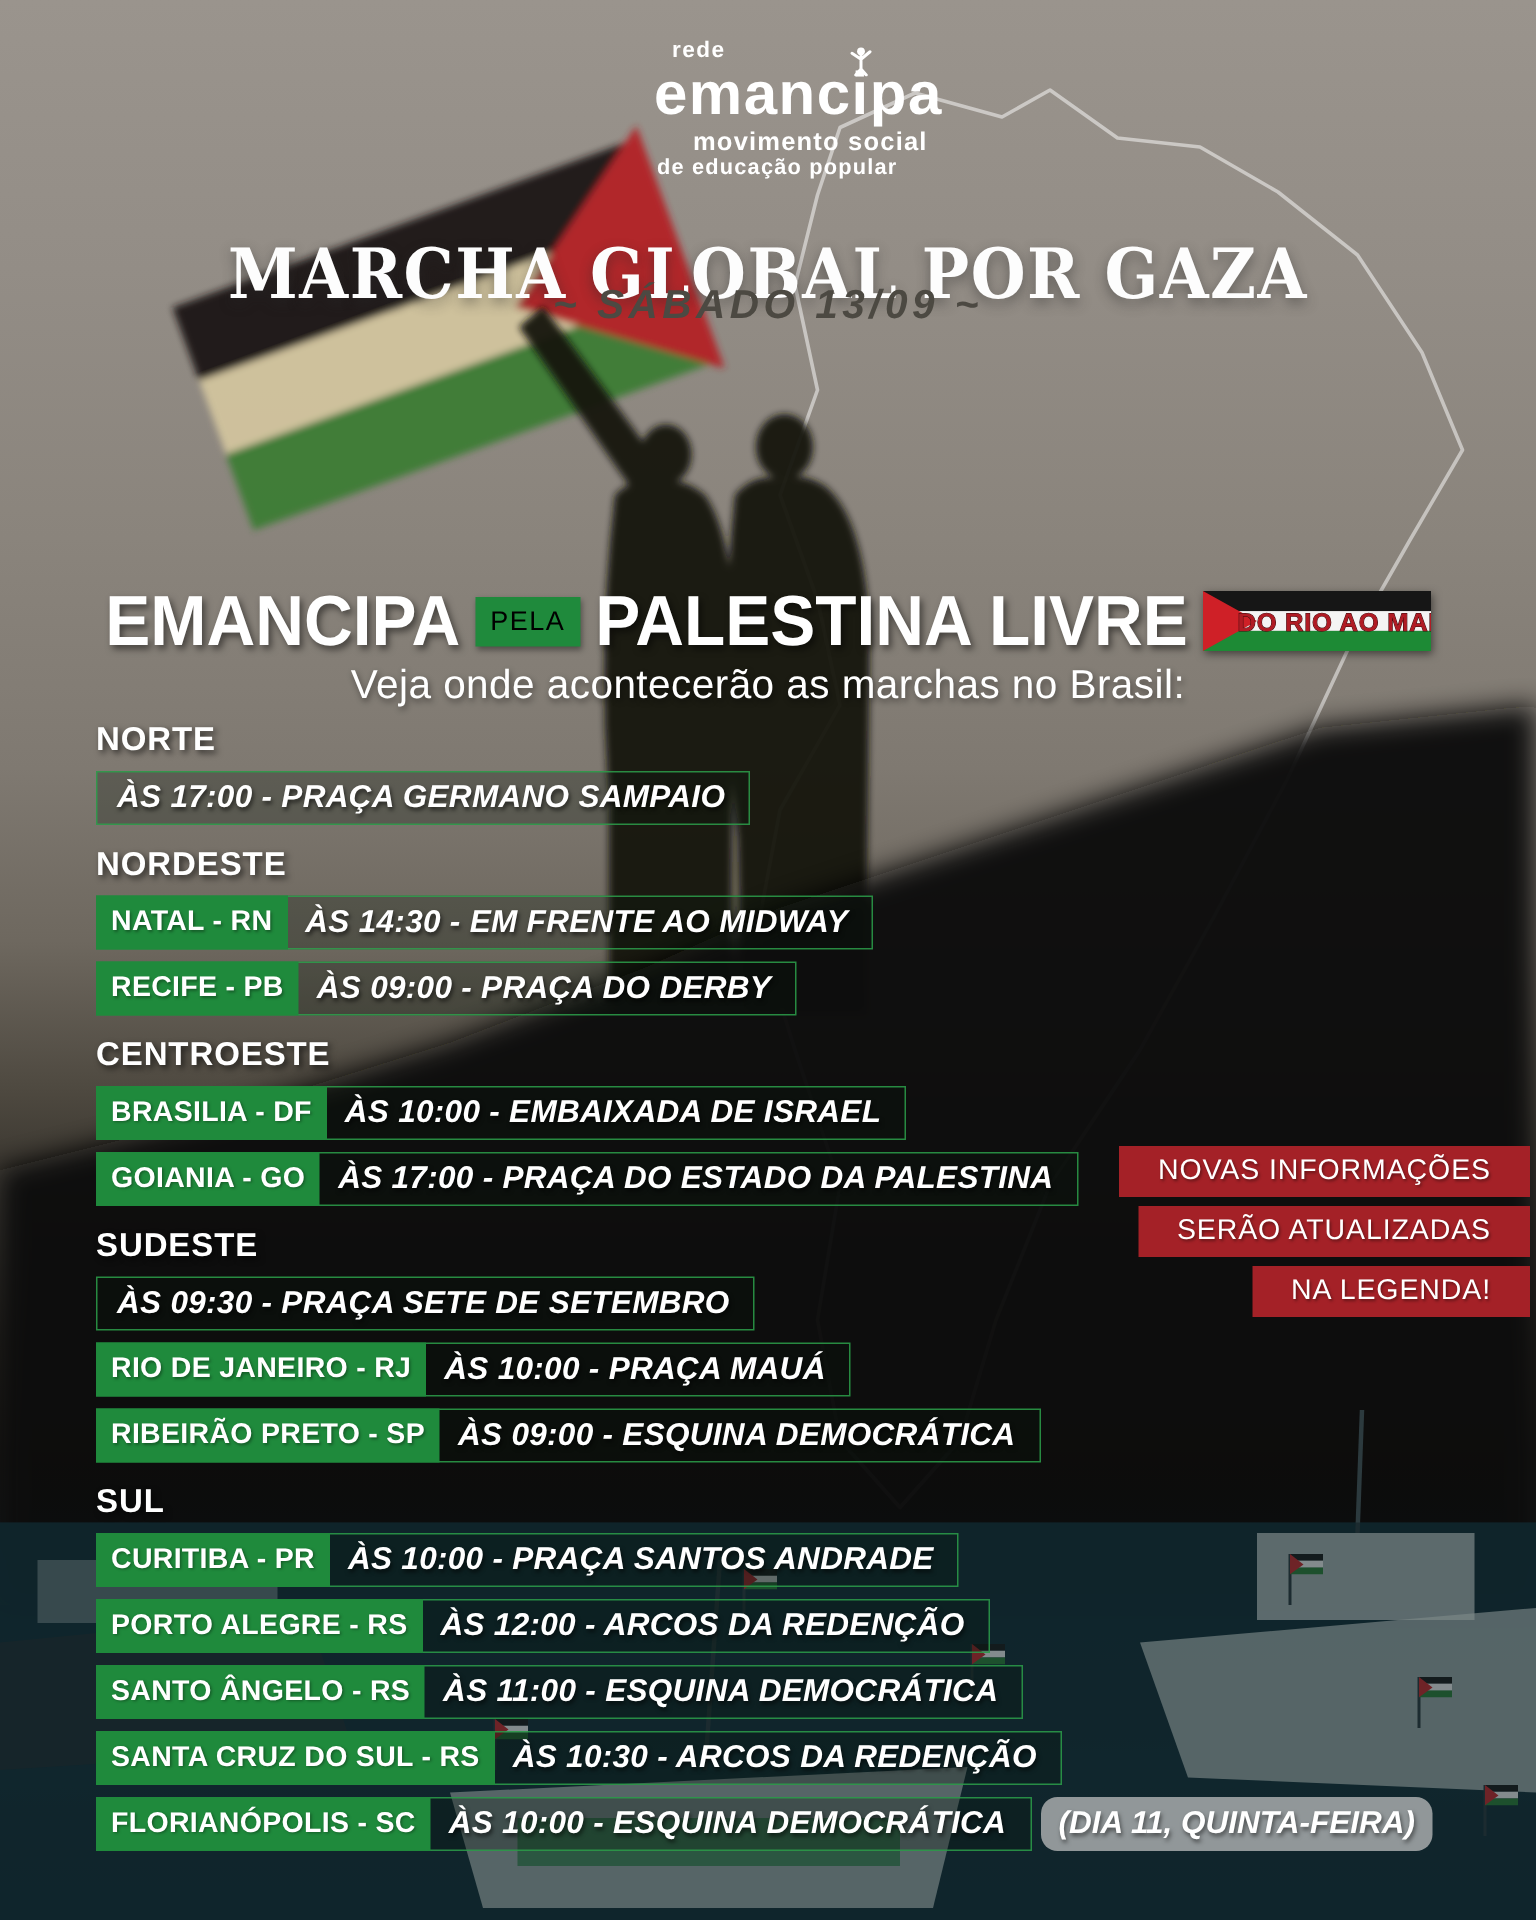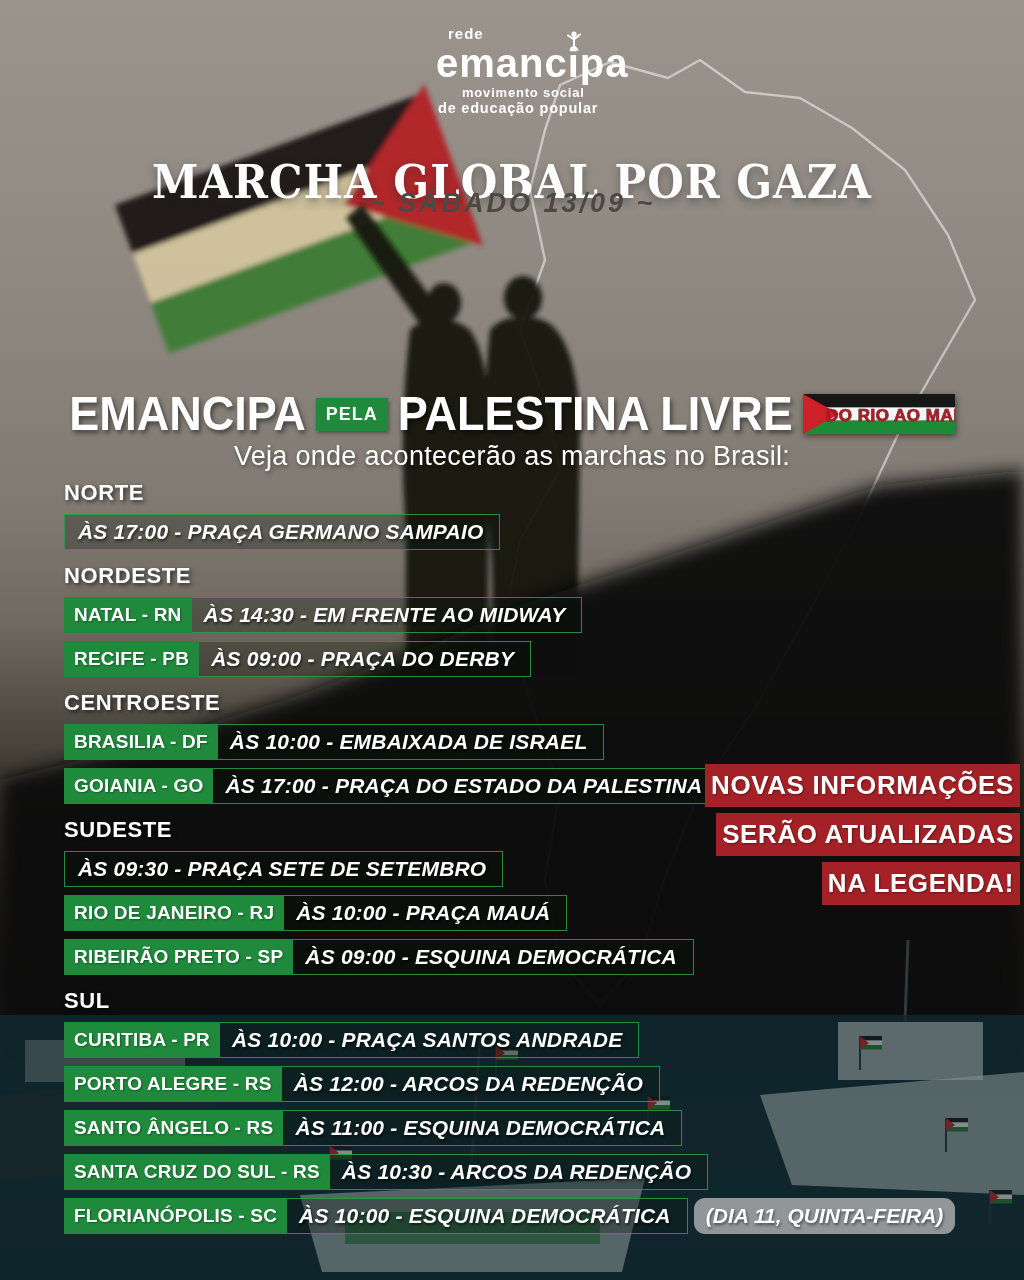"movimento social" .logo .tag1 { font-size: 13px -> 17px }
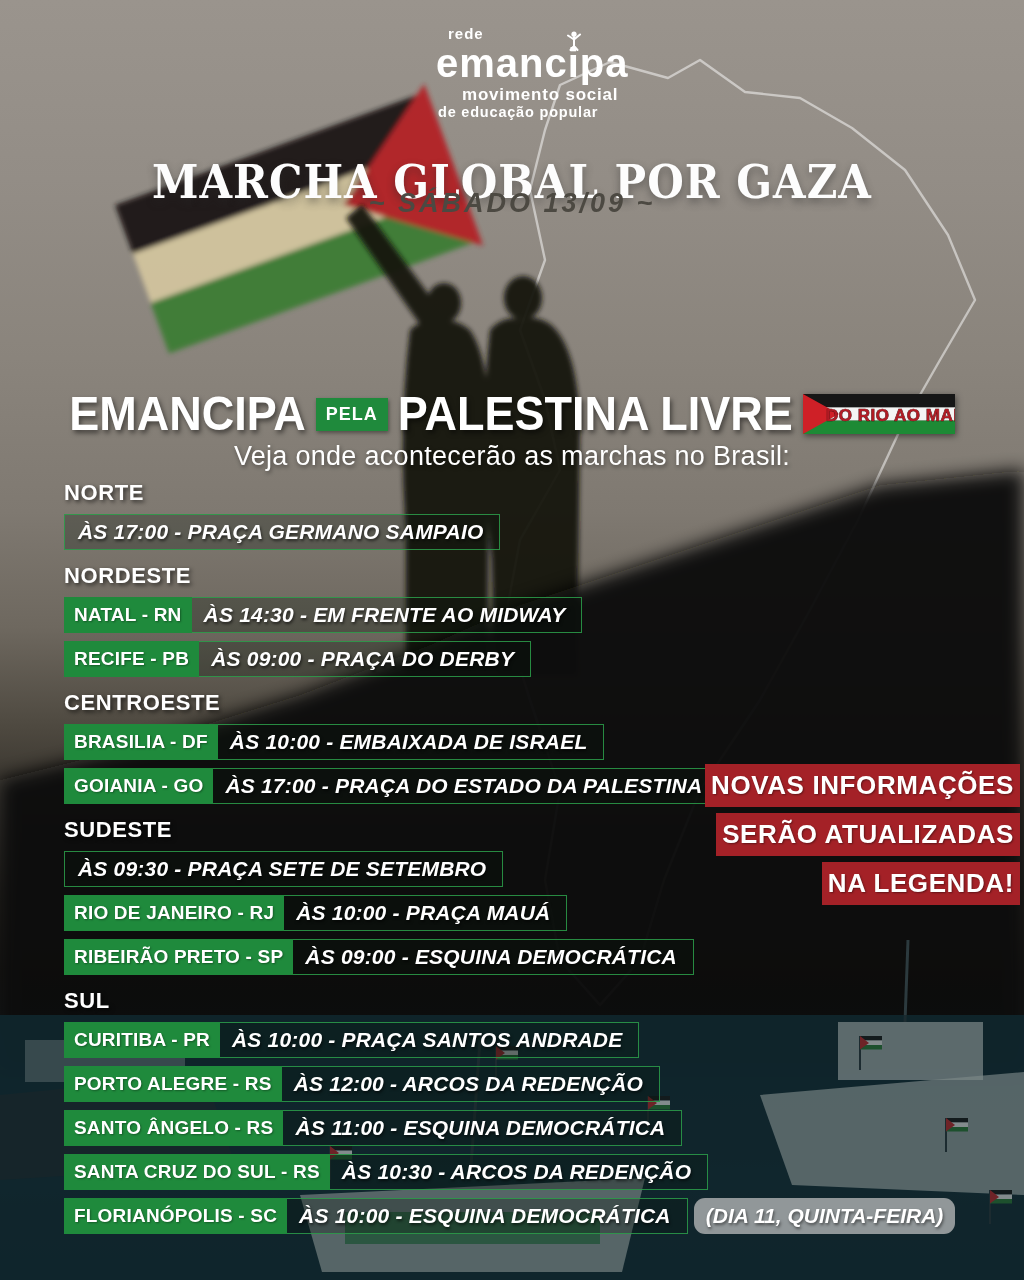"PELA" .pela-box { color: #ffffff -> #000000; font-weight: 700 -> 400 }
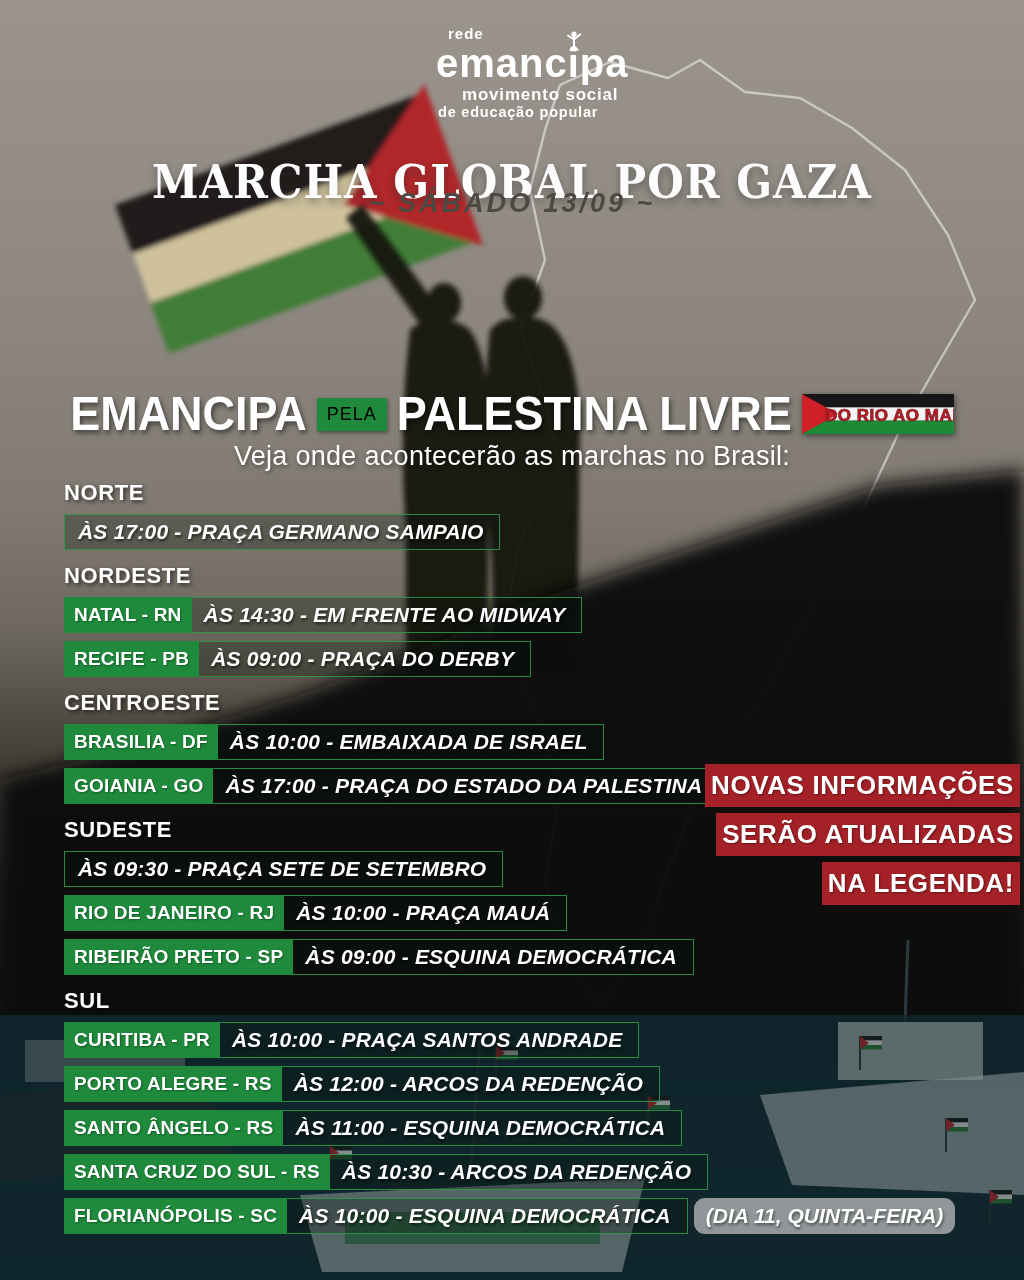"NOVAS INFORMAÇÕES" .notice-line { font-size: 26px -> 19px; font-weight: 700 -> 400; padding: 6px 6px -> 6px 26px }
